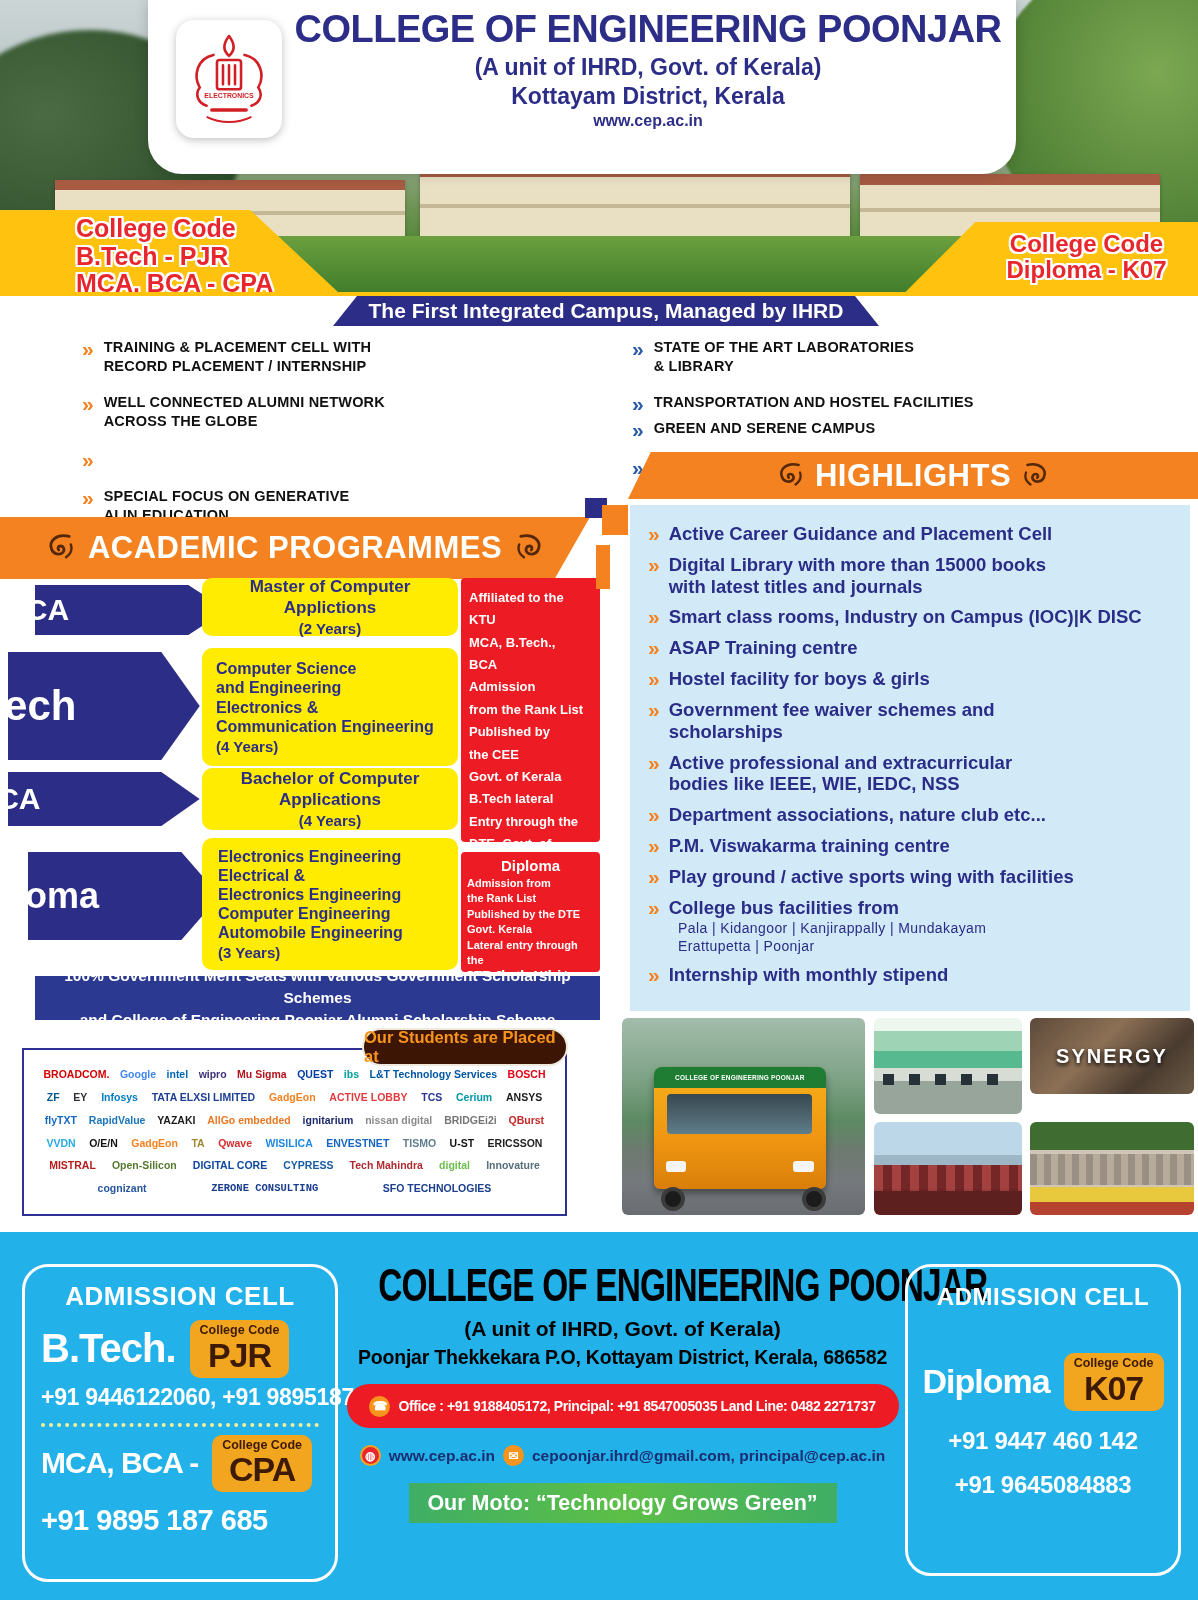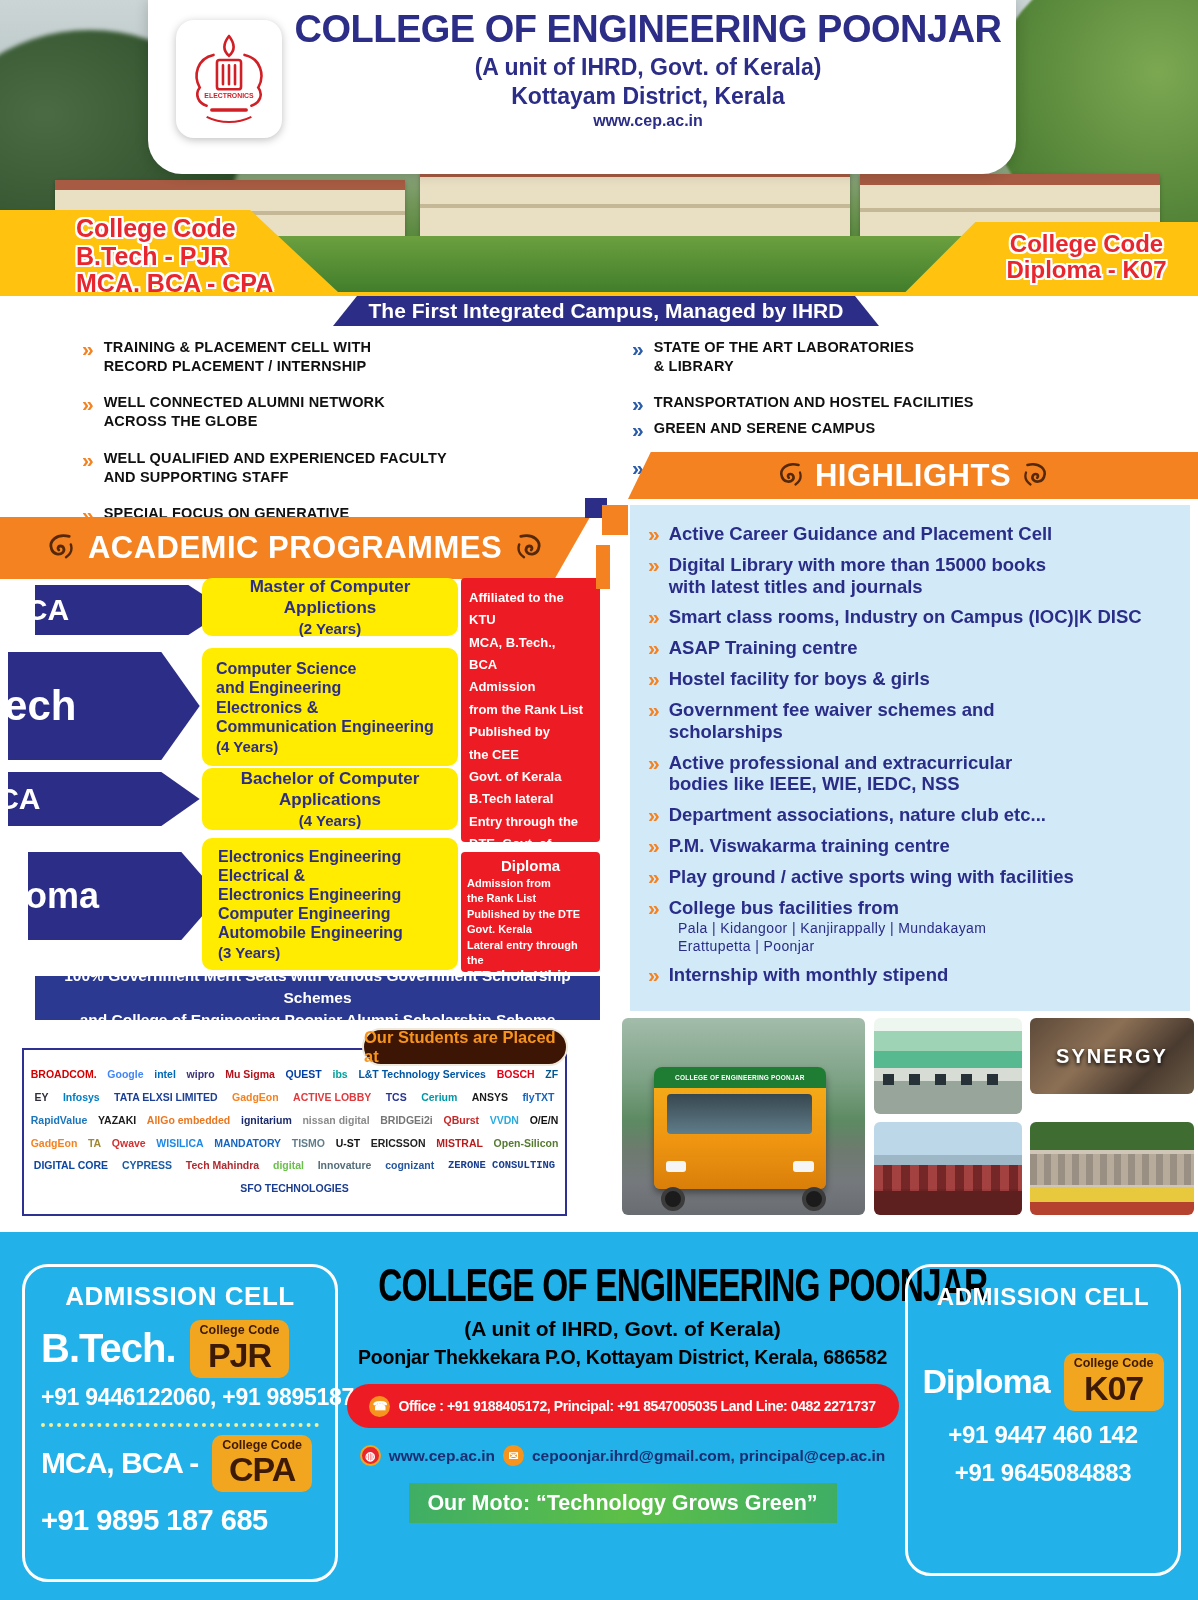"WELL QUALIFIED AND EXPERIENCED FACULTY" div.txt { html: <div>WELL QUALIFIED AND EXPERIENCED FACULTY AND SUPPORTING STAFF</div> -> none }
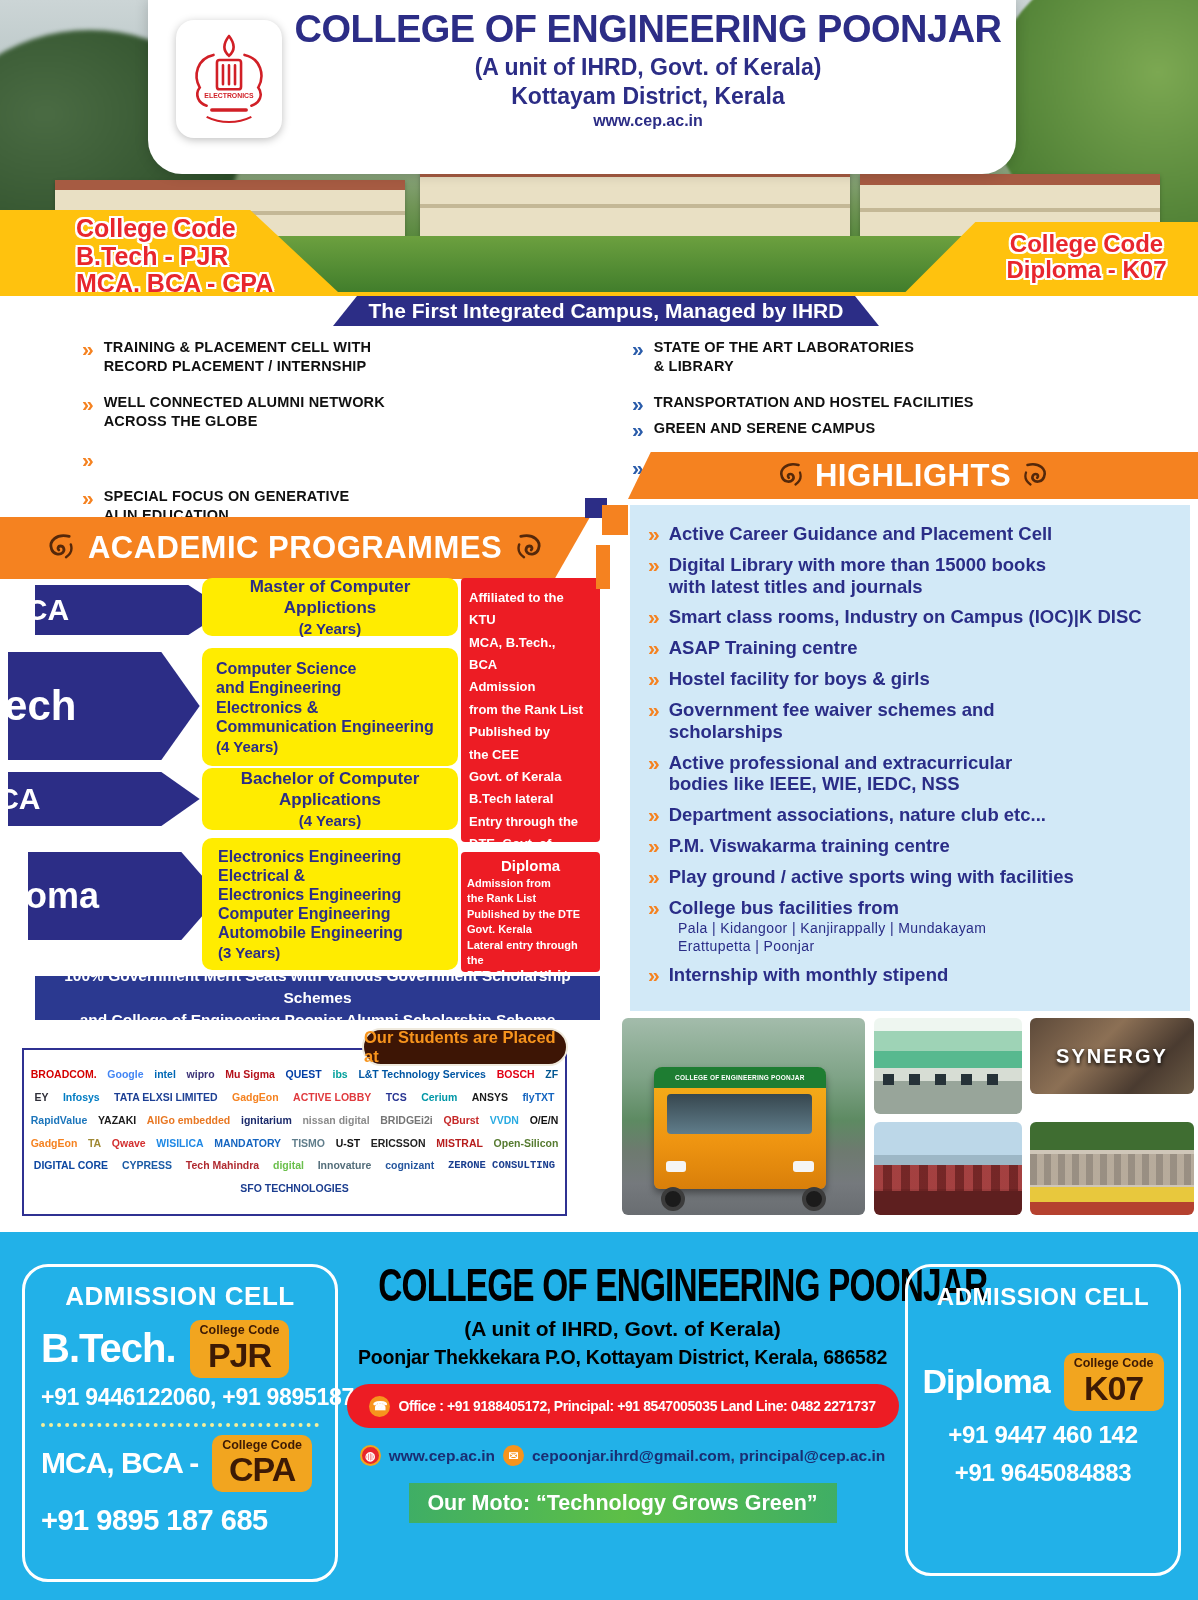"BROADCOM." #pl-box { padding: 8px 6px -> 8px 19px }
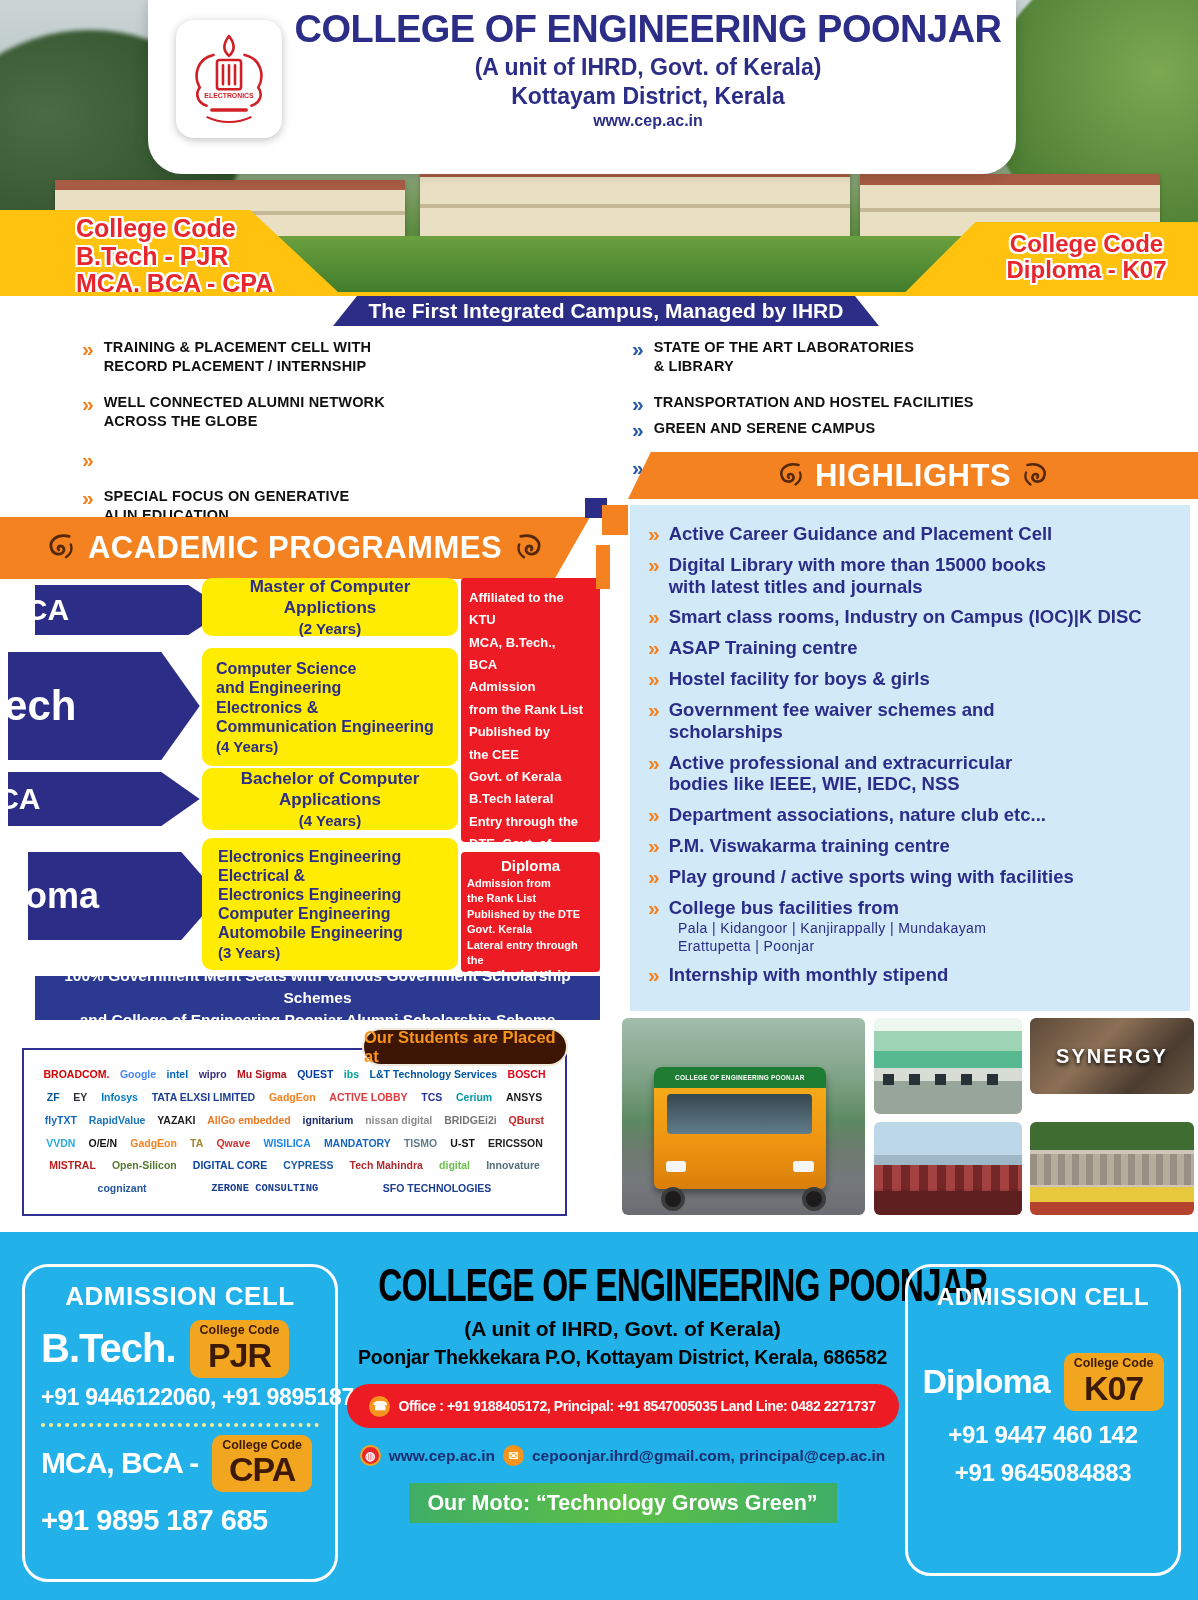"MANDATORY" span.lg { text: MANDATORY -> ENVESTNET }
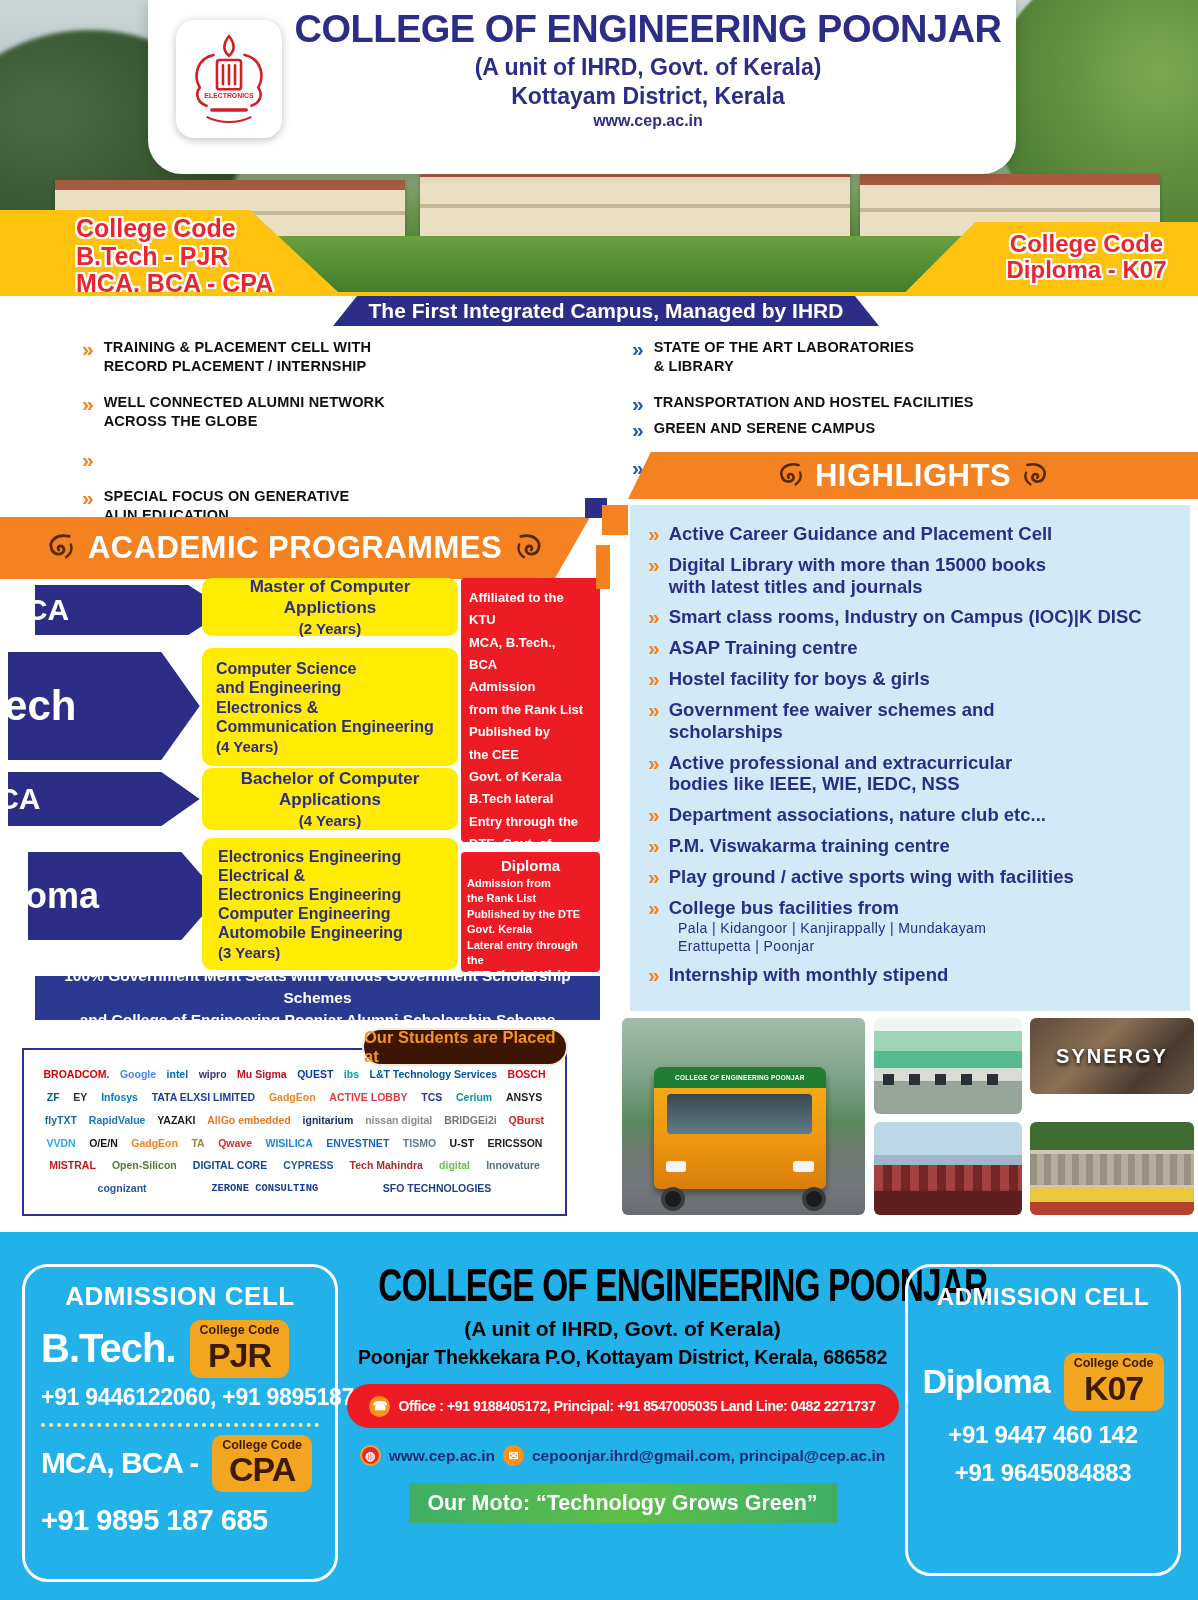"+91 9447 460 142" #adm-right .phones { margin-top: 10px -> 16px }
